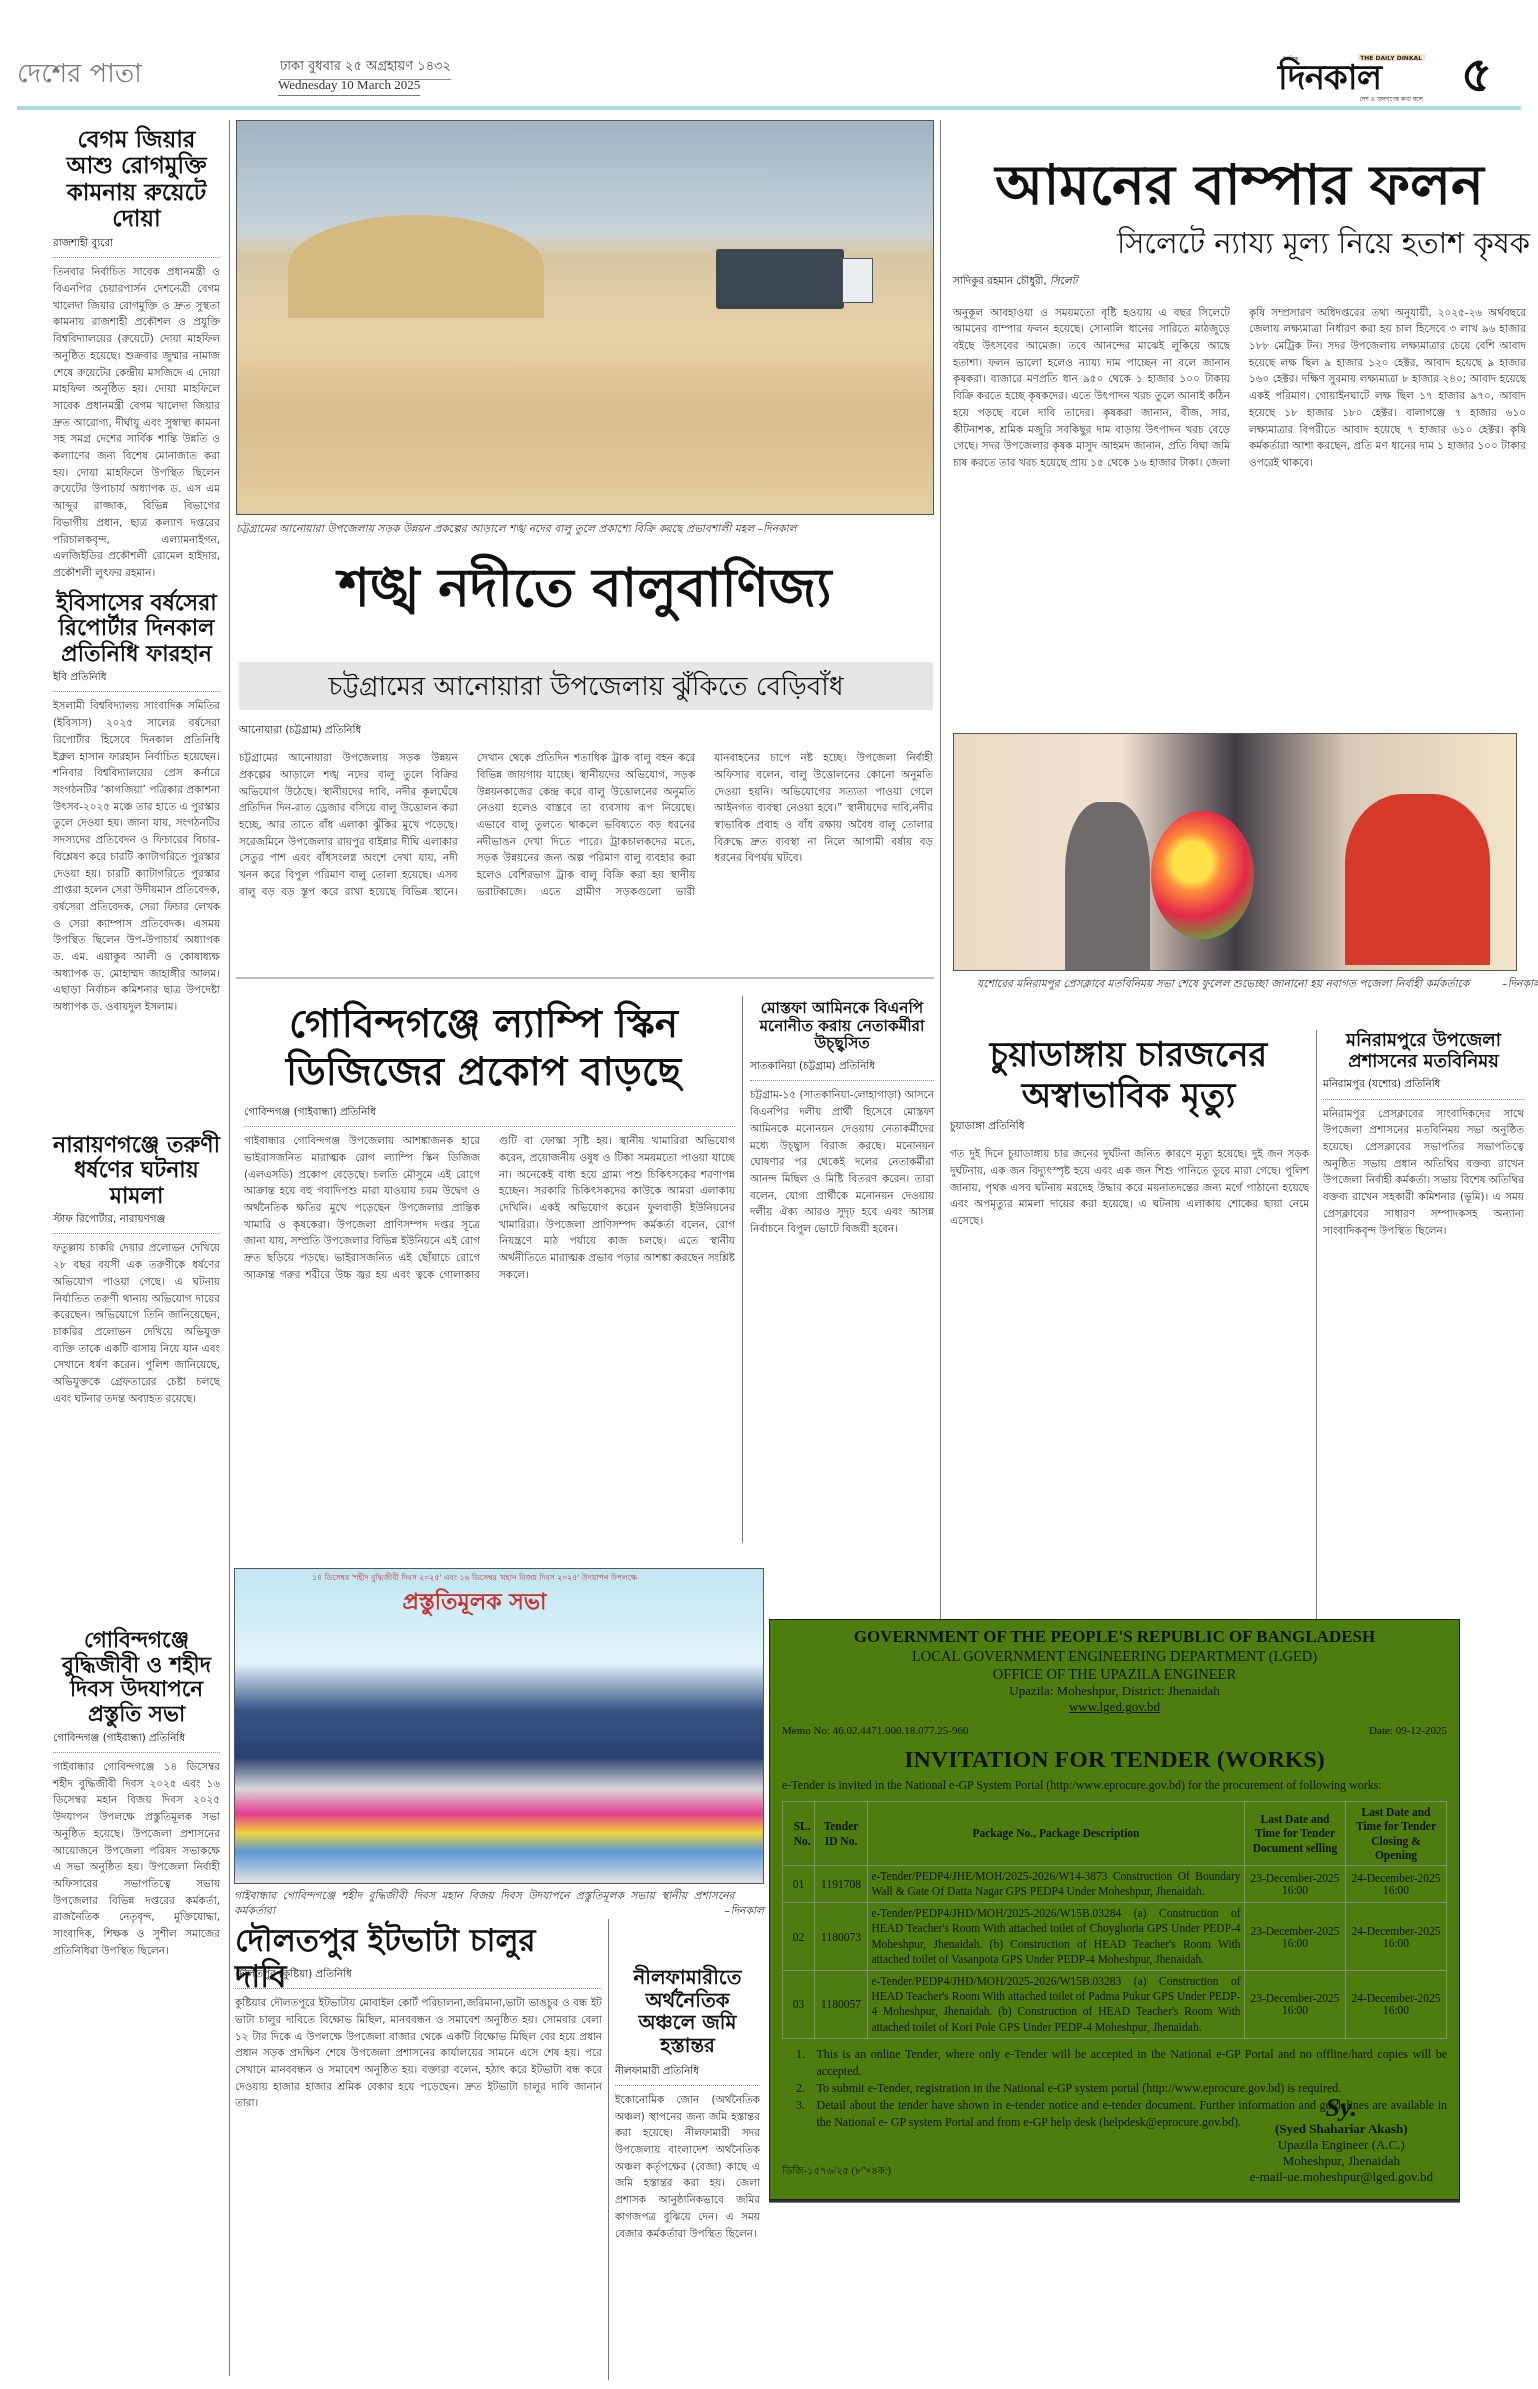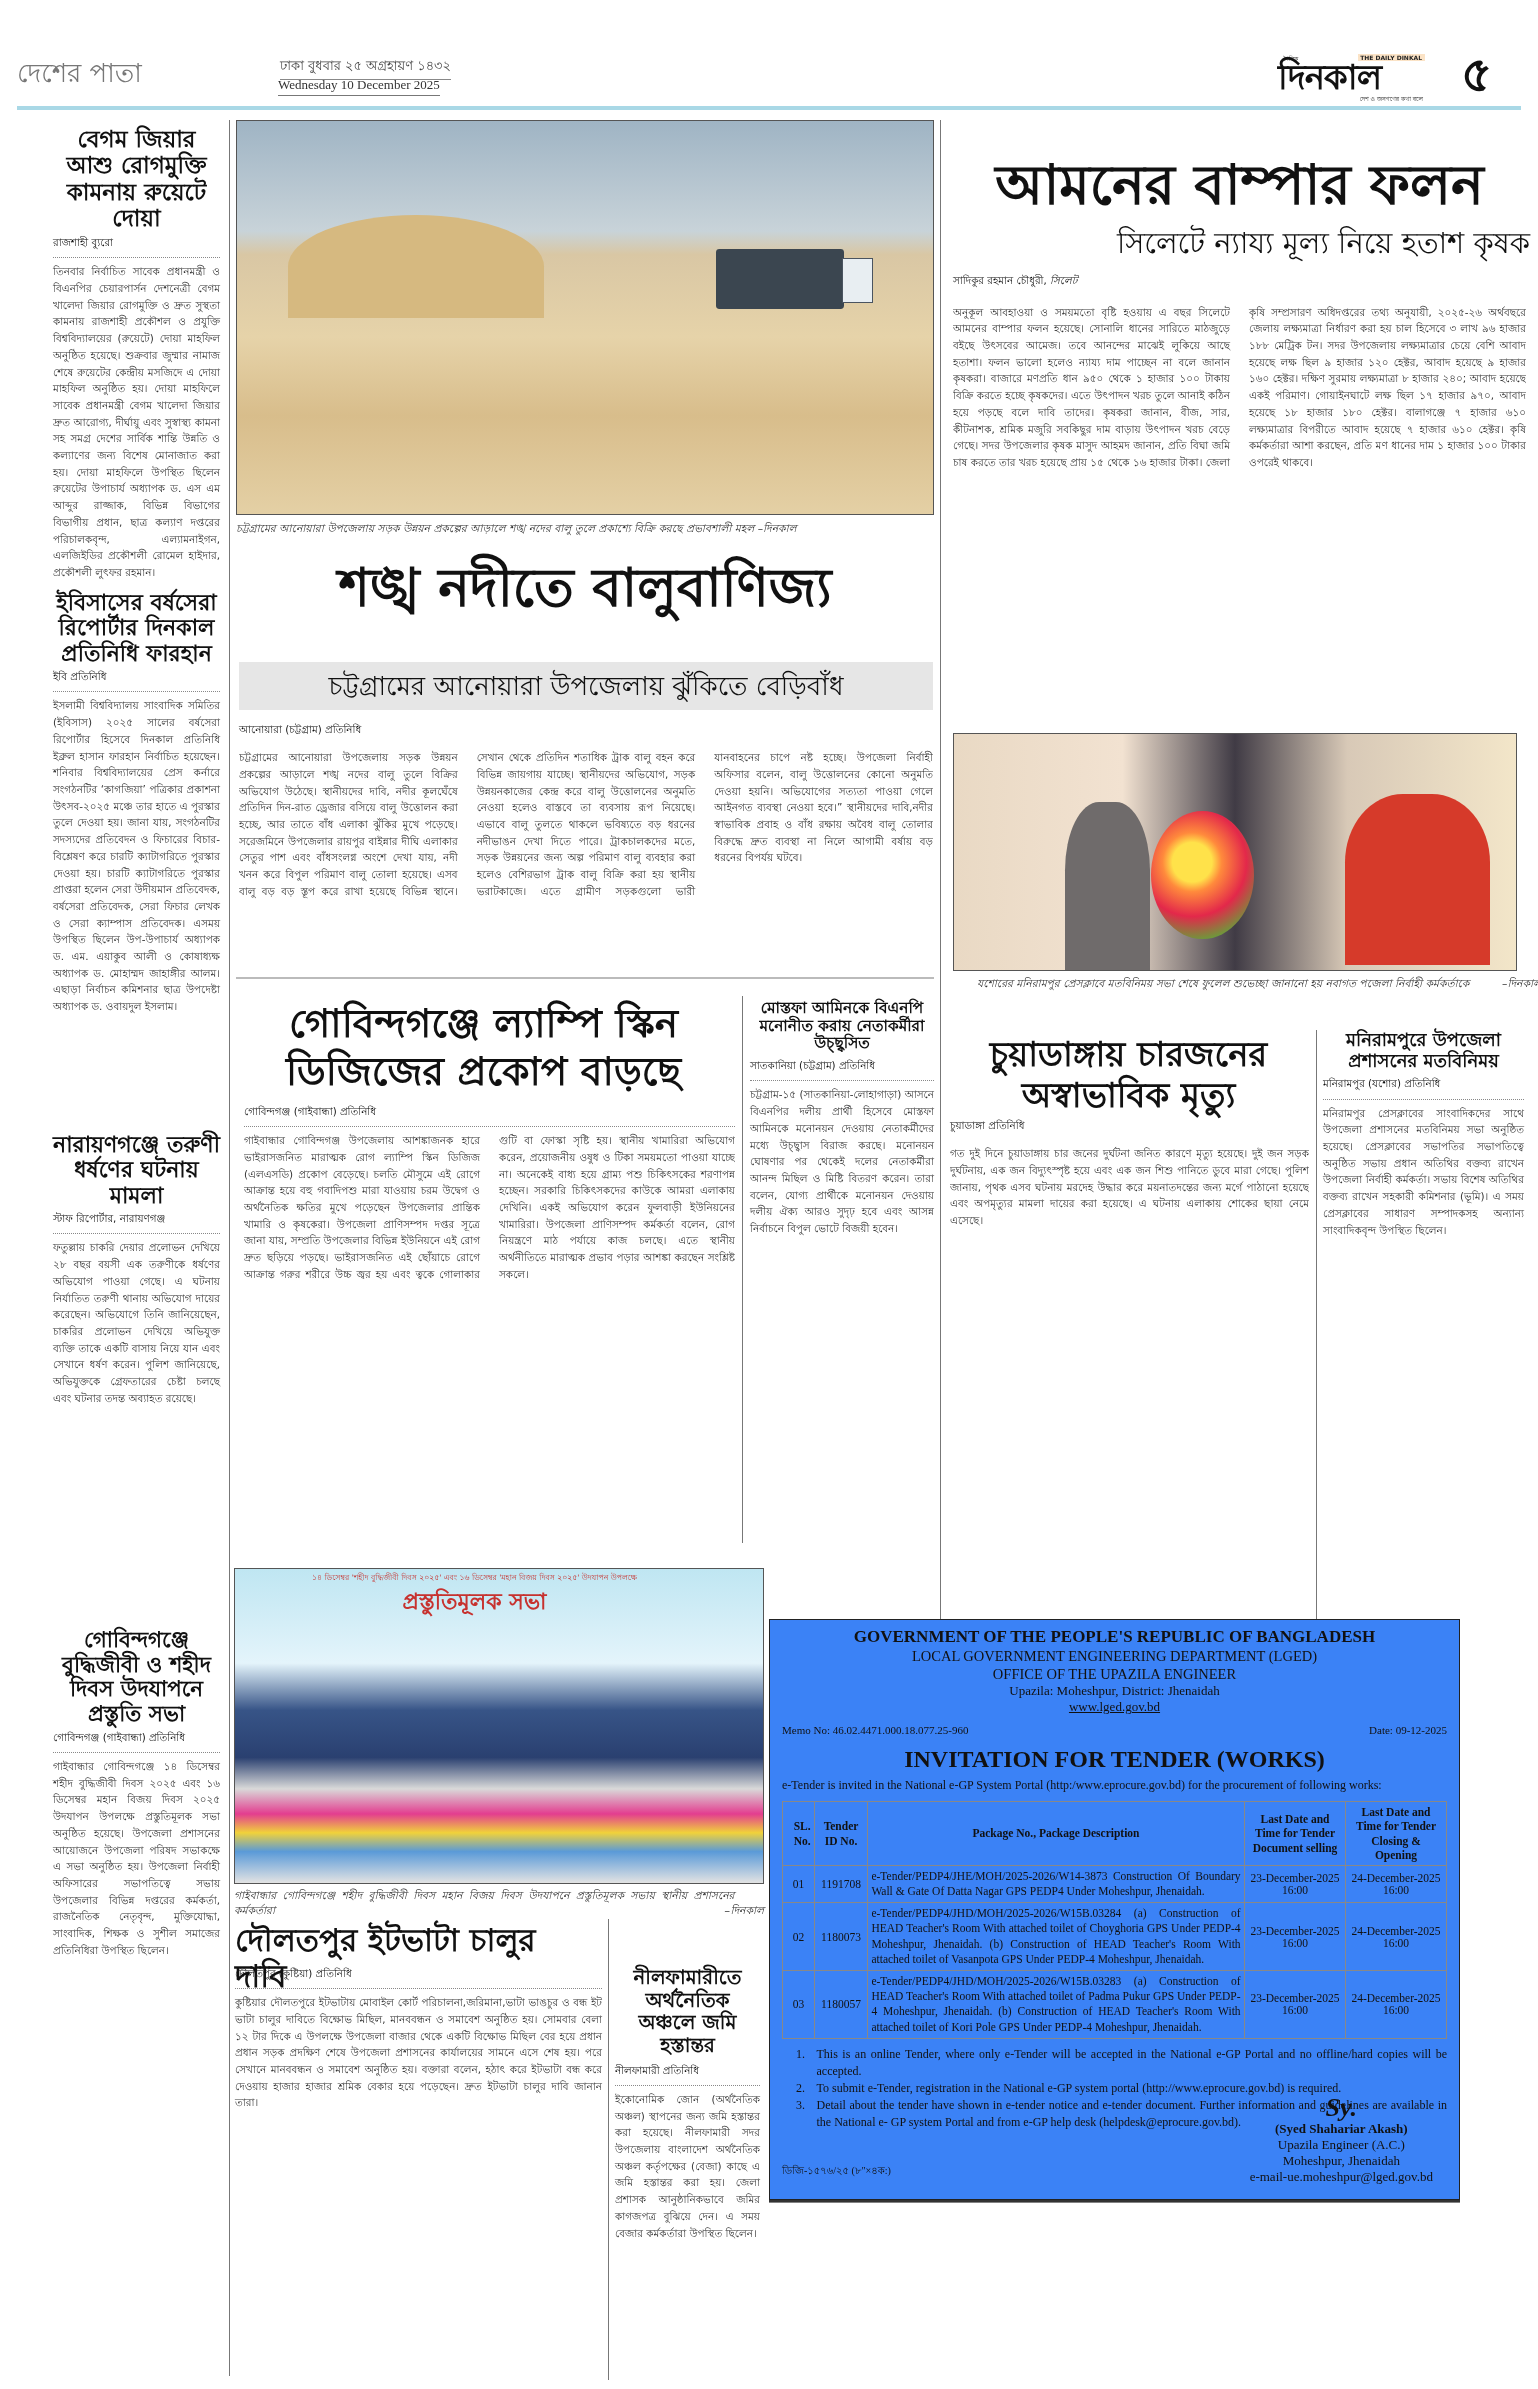"Wednesday 10 December 2025" div.abs { text: December -> March }
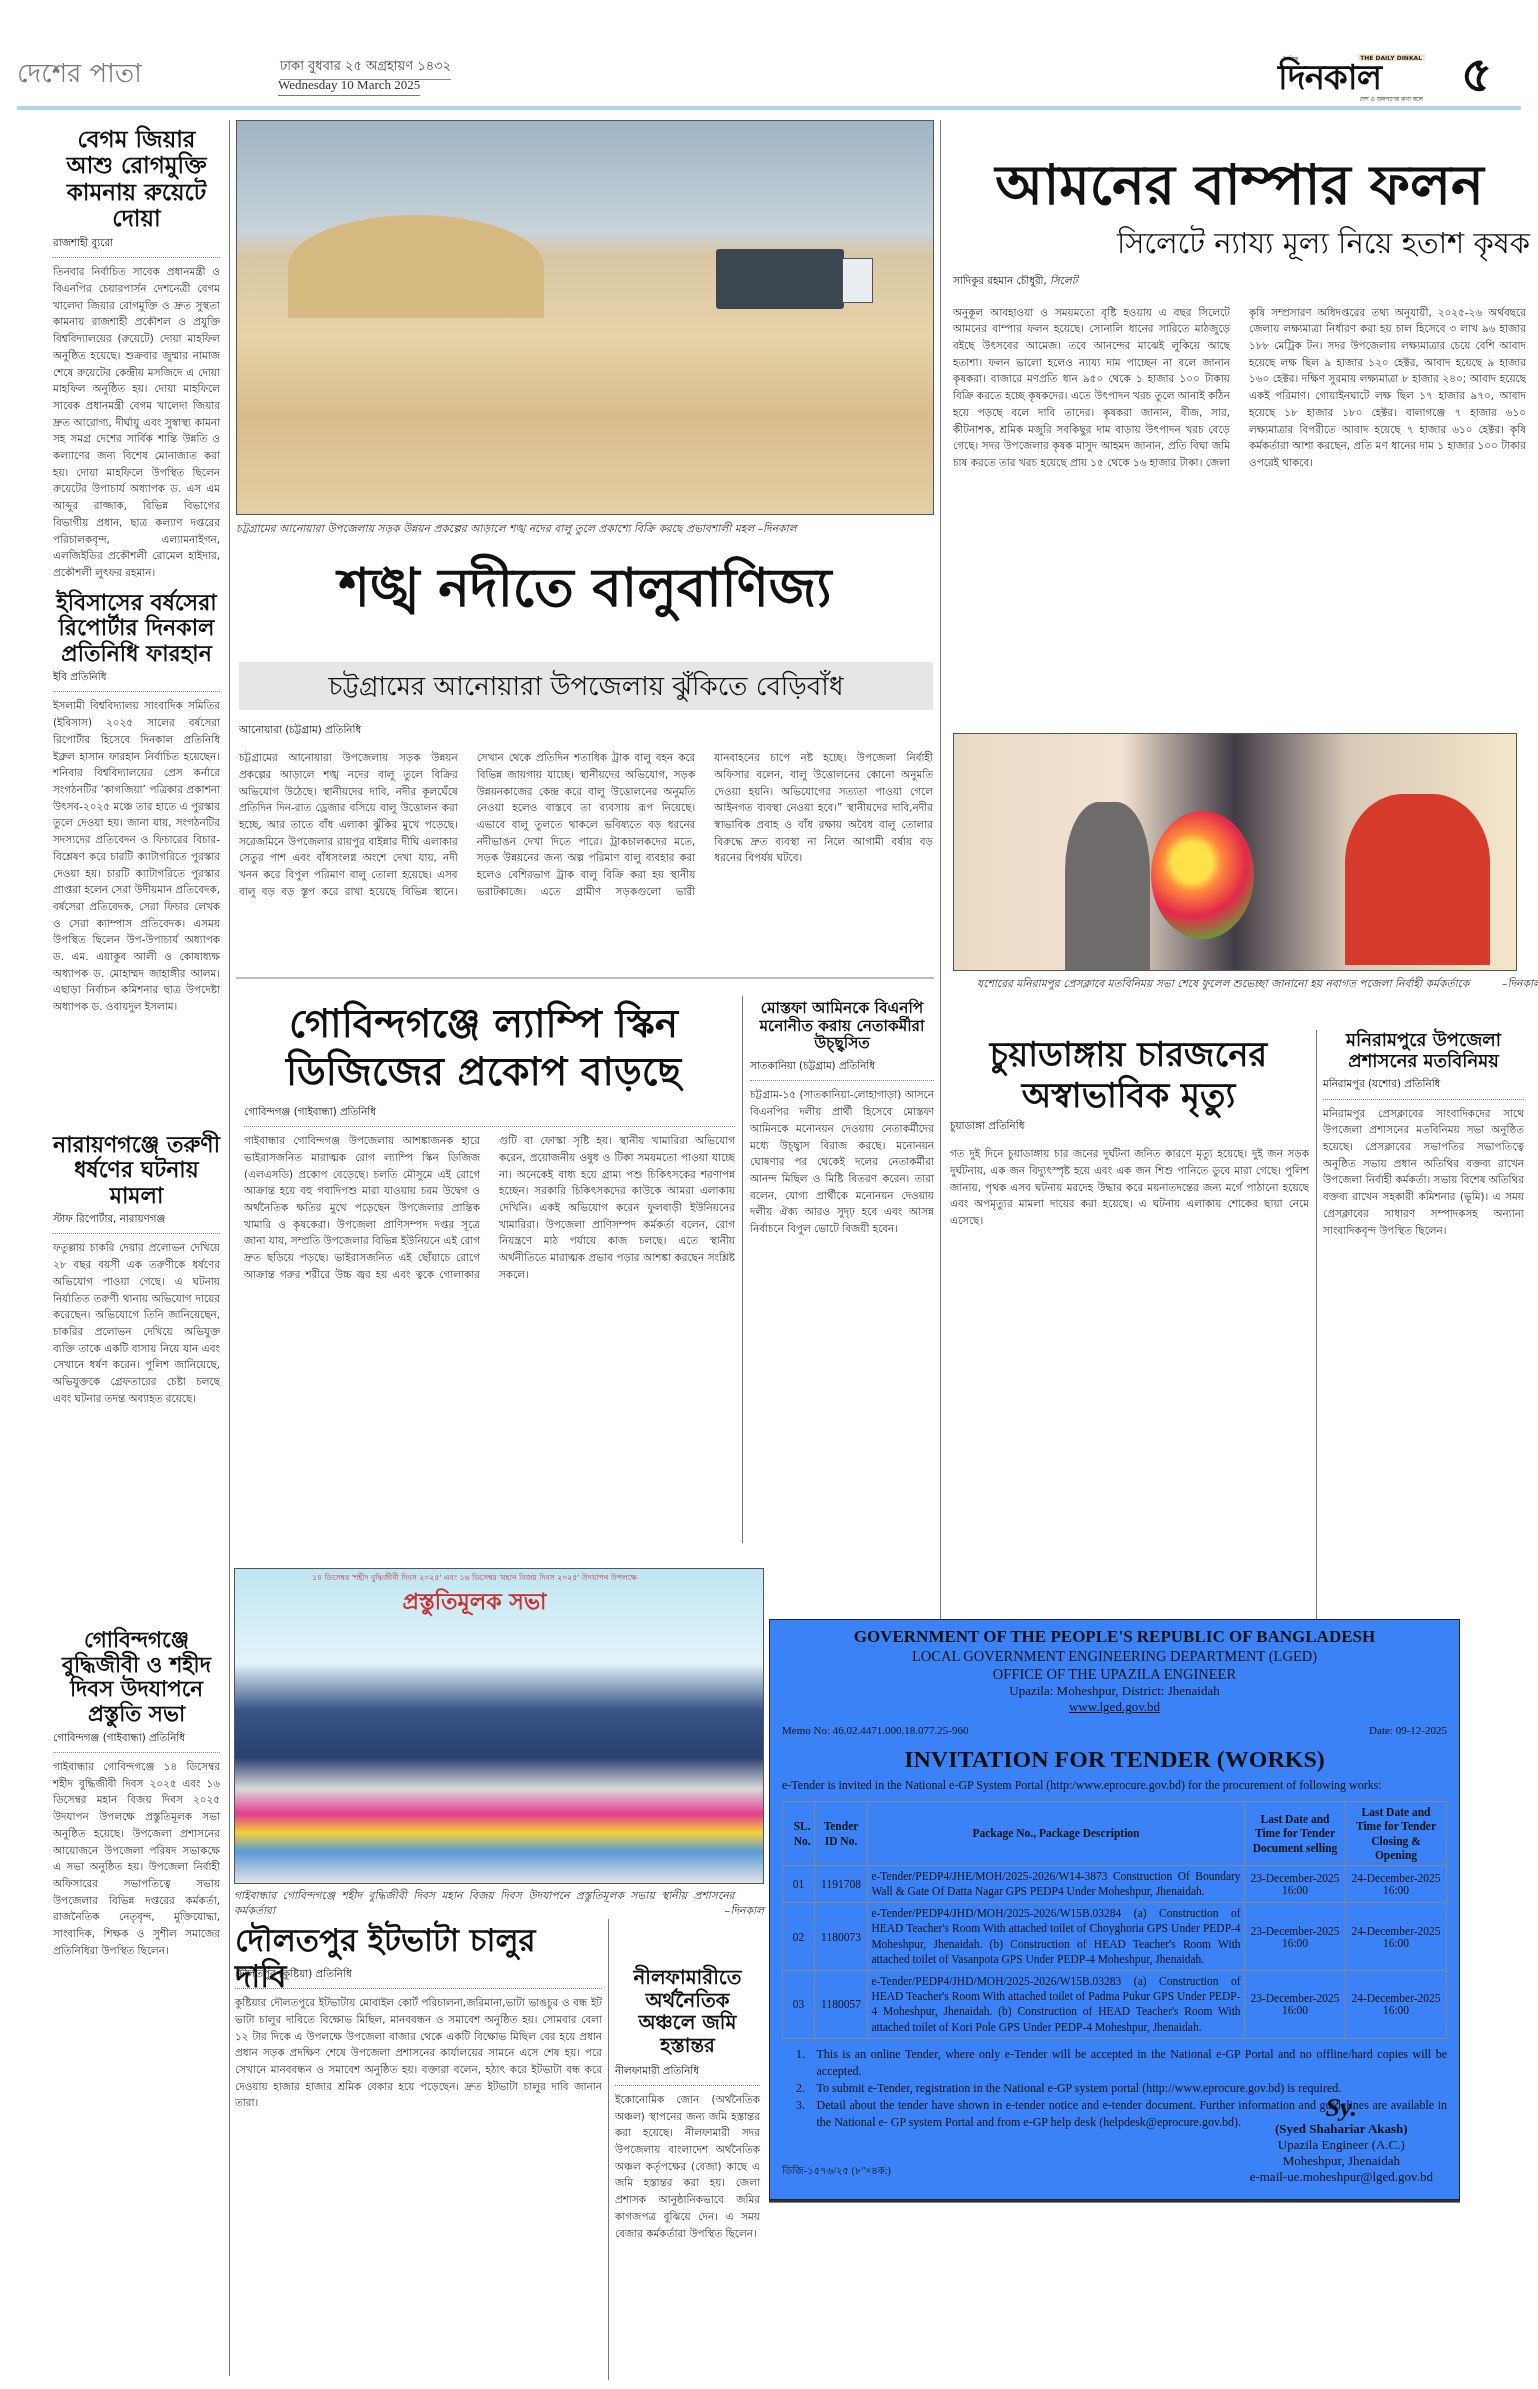"GOVERNMENT OF THE PEOPLE'S REPUBLIC" .tender { background: #3b82f6 -> #4d7c0f }
